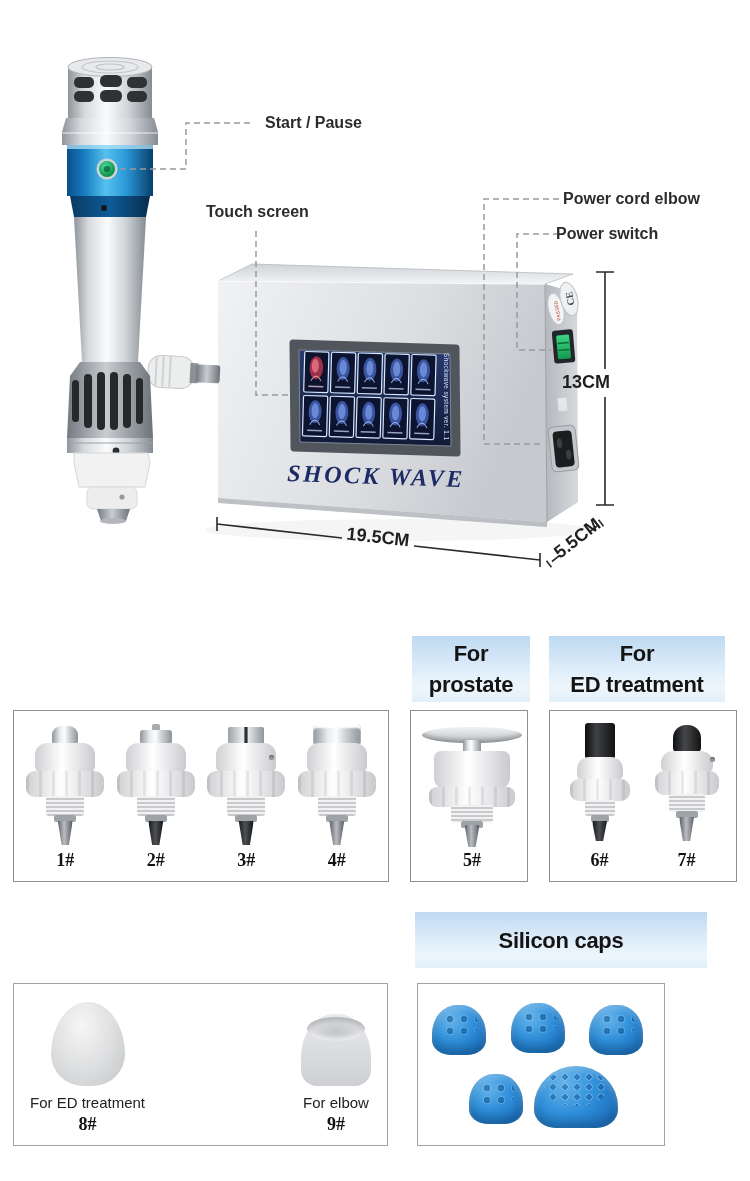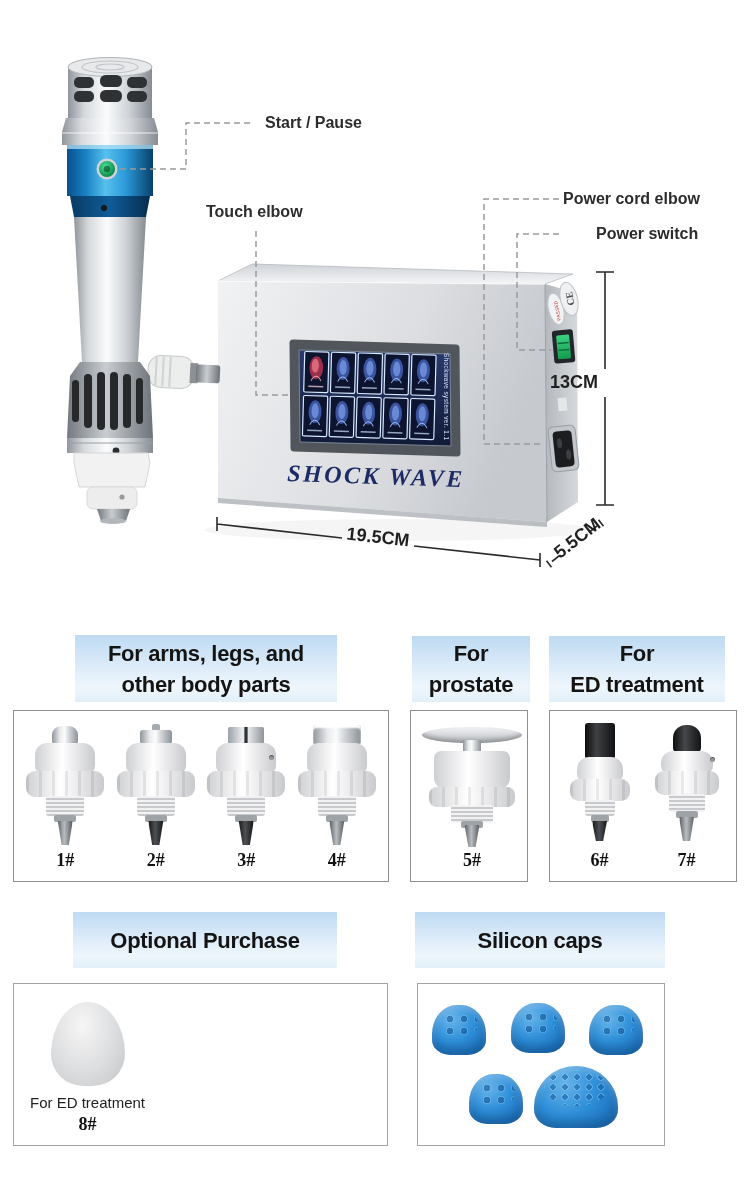"Touch elbow" div.co-label { text: elbow -> screen }
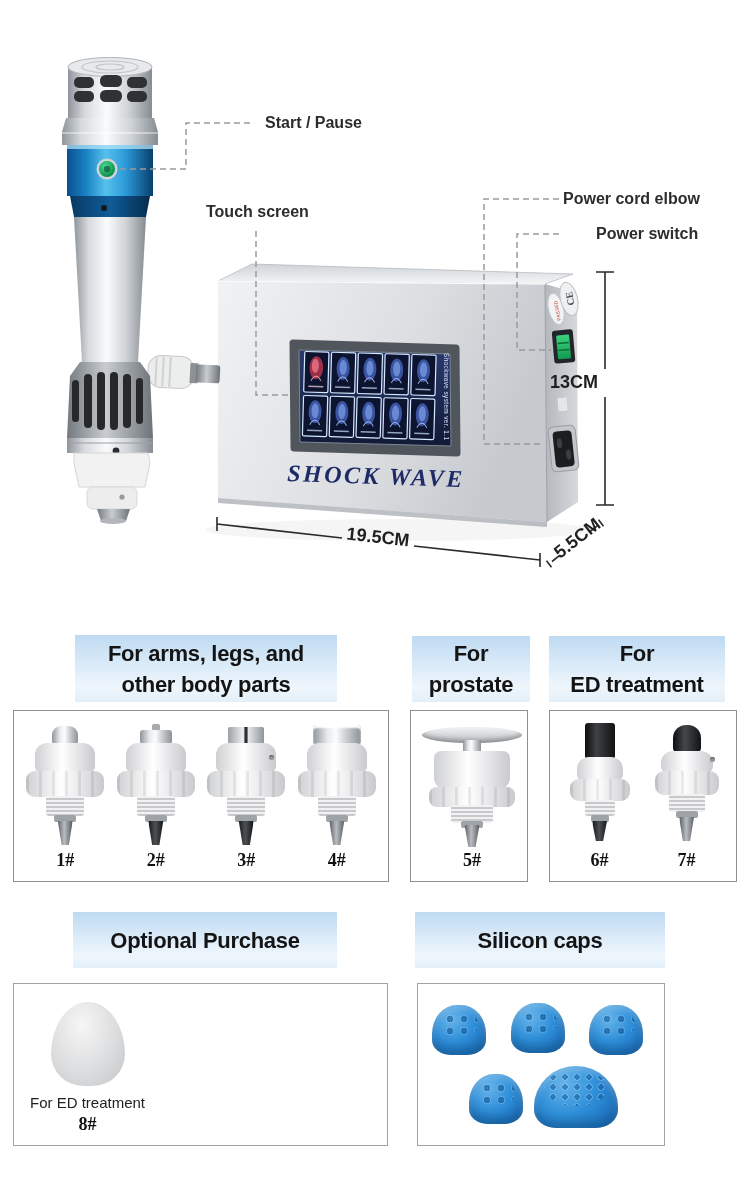"Power switch" div.co-label { left: 596px -> 556px }
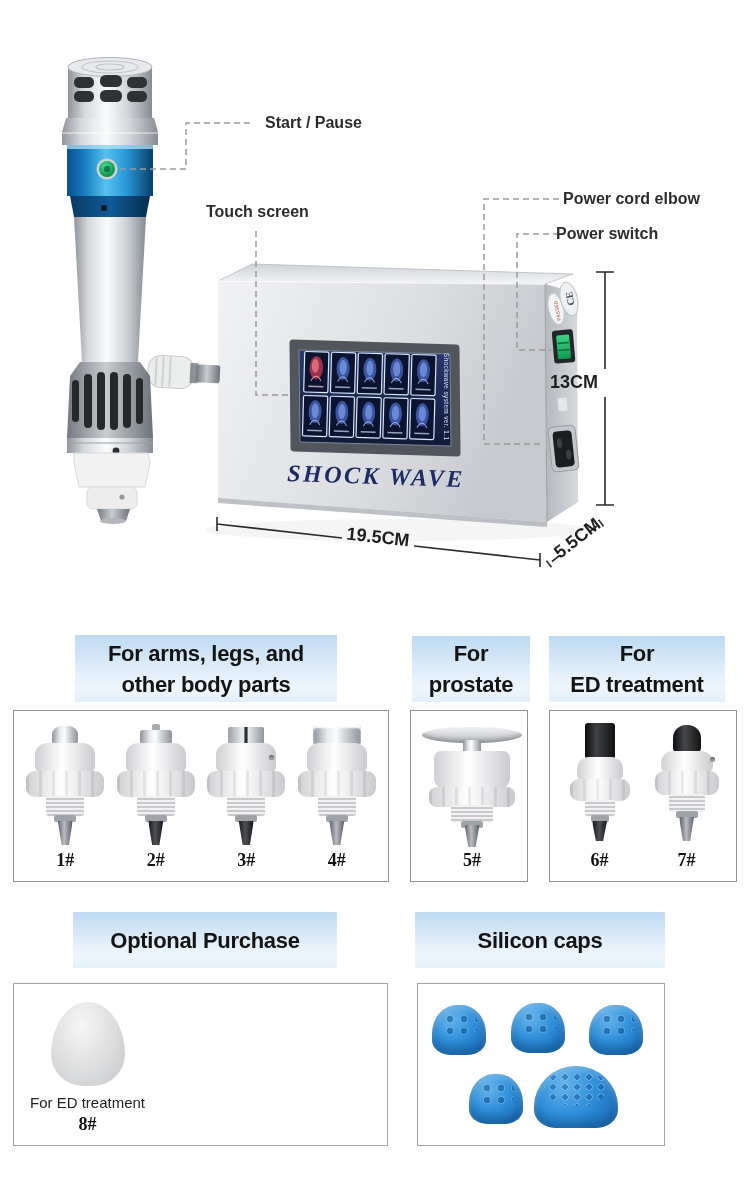"13CM" div.dim-label { left: 550px -> 562px }
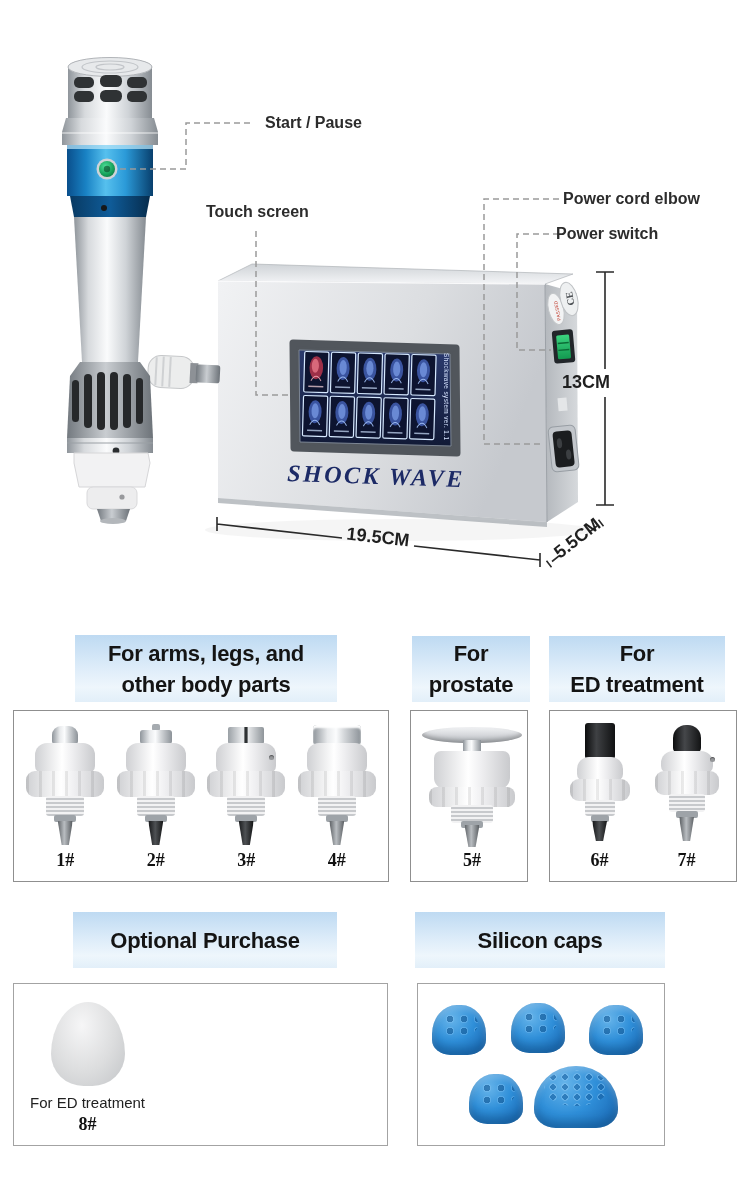"For arms, legs, and" div.hdr { html: <div>For arms, legs, and other body parts</div> -> none }
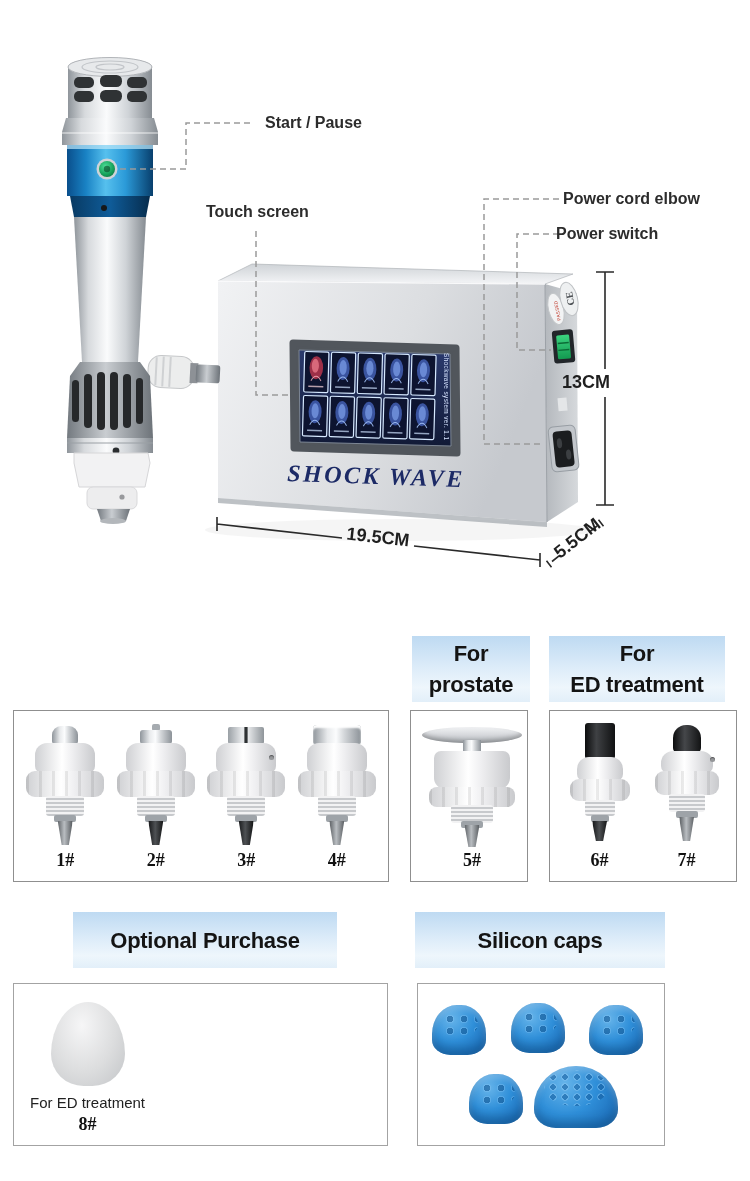"Optional Purchase" div.hdr { html: <div>Optional Purchase</div> -> none }
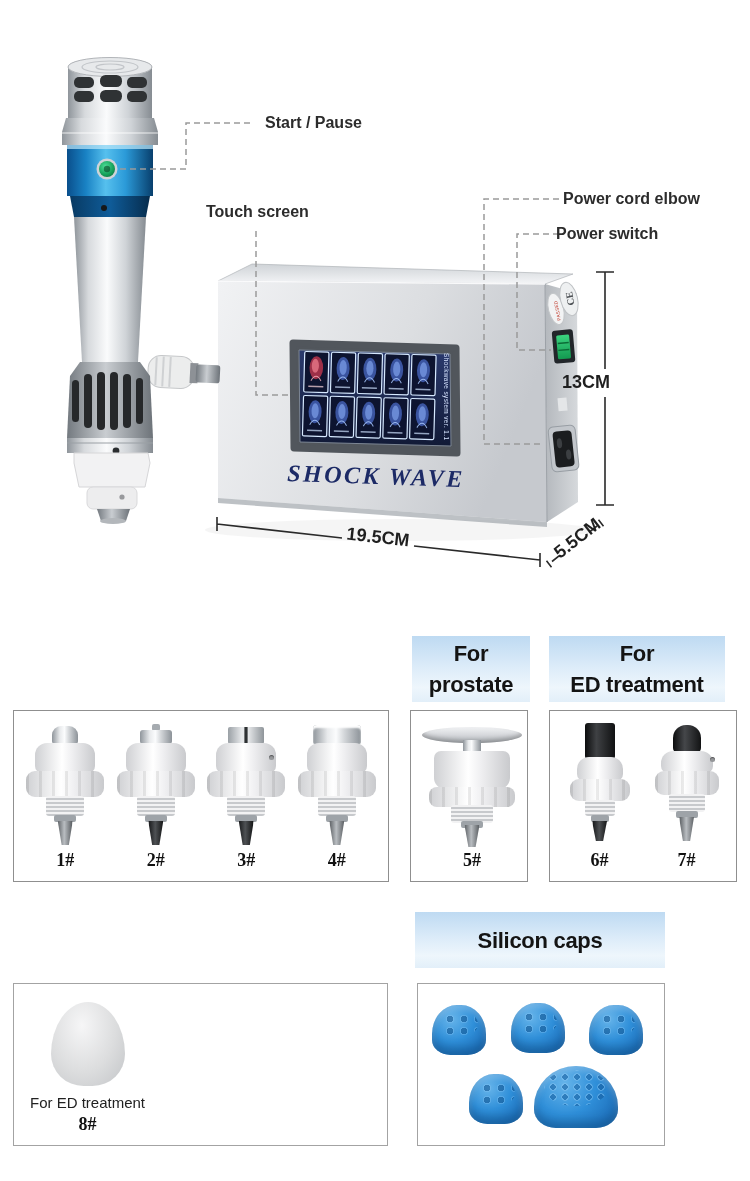"Silicon caps" div.hdr { width: 250px -> 292px }
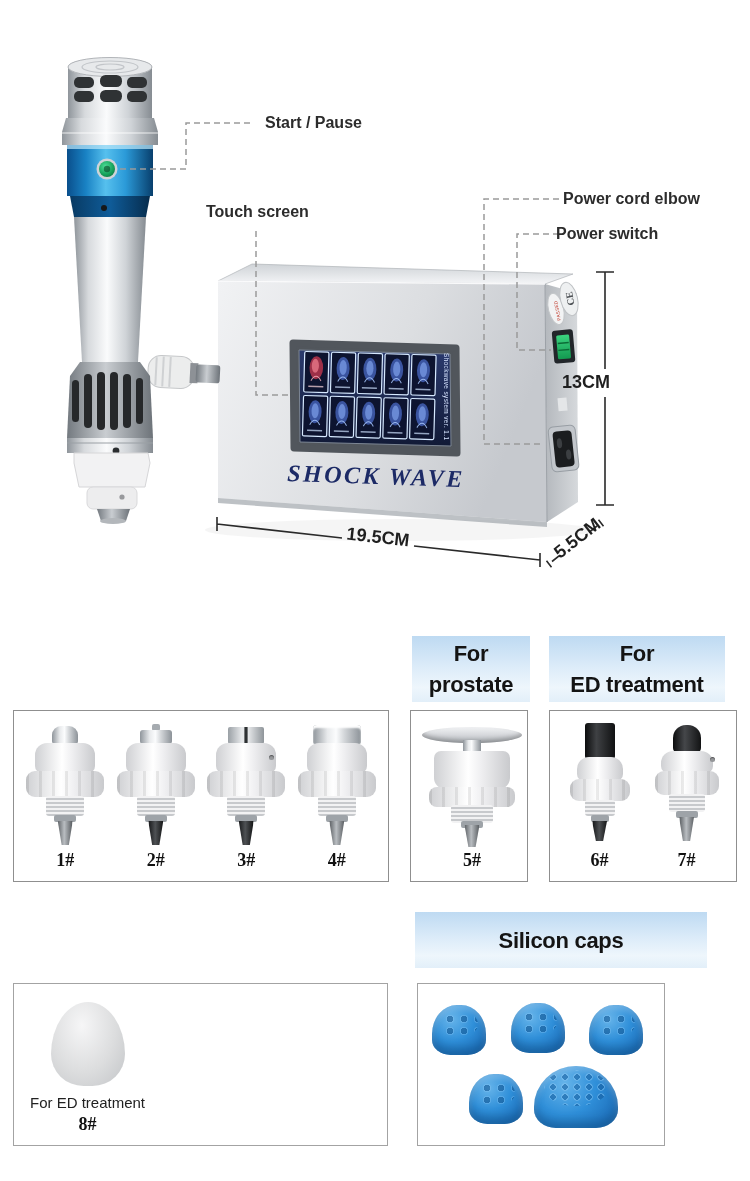"For elbow" div.head-item { html: none -> <div> <div> <div></div> </div> <div>For elbow</div> <div>9#</div> </div> }
